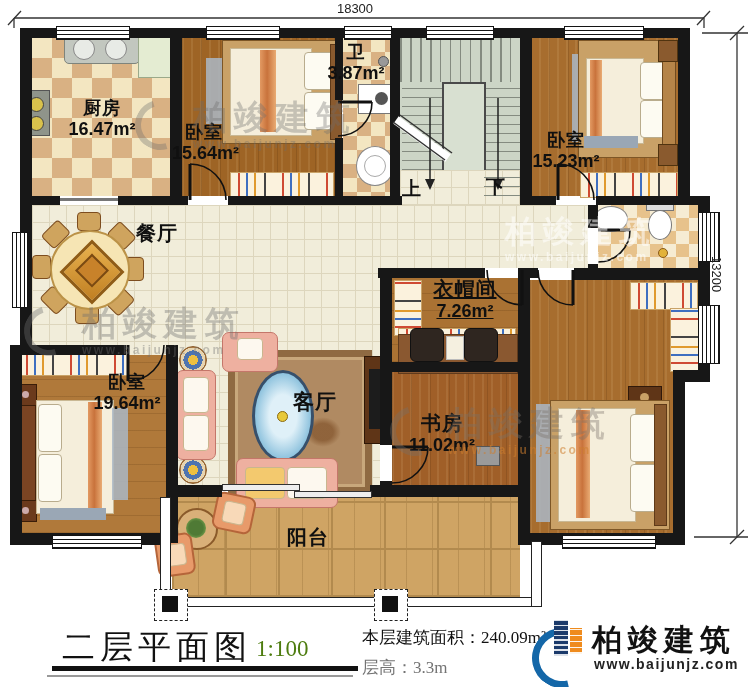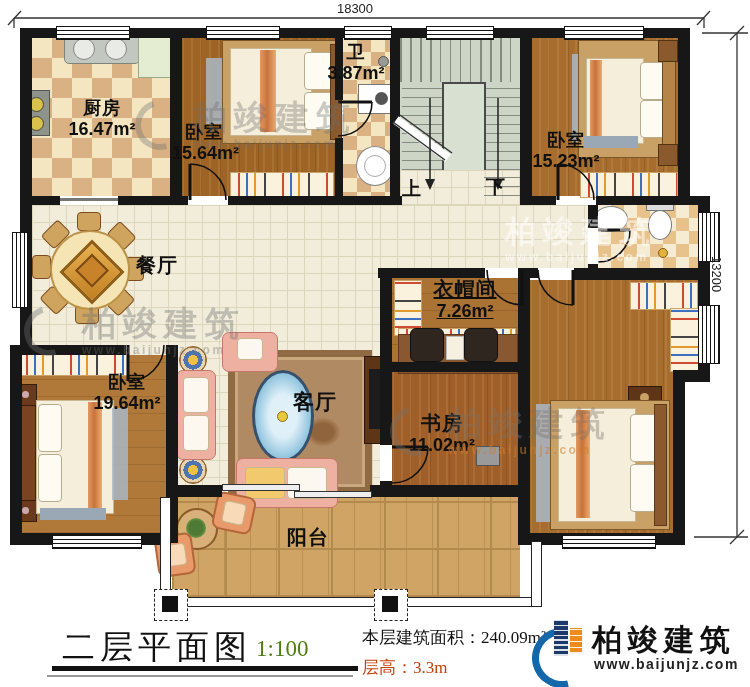"餐厅" div.rl { margin-top: 32px -> none }
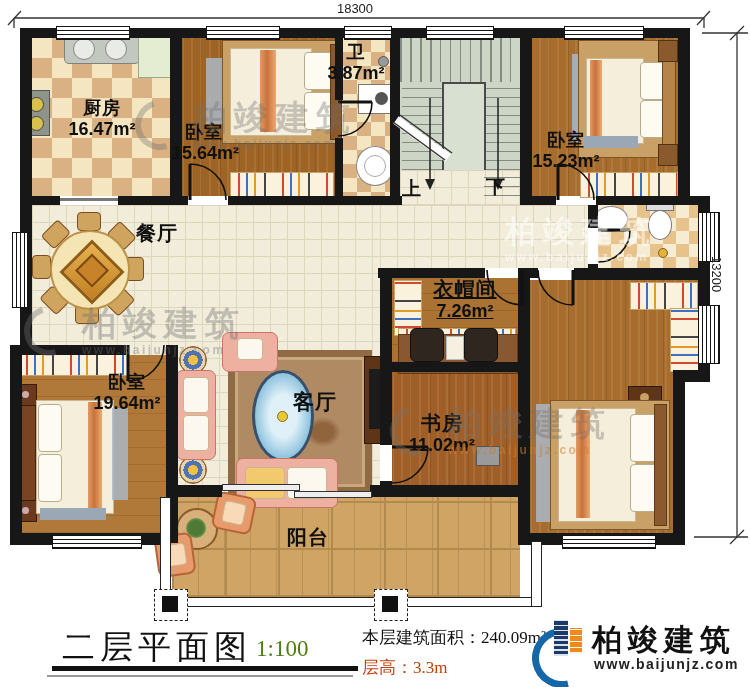"层高：3.3m" div.abs { color: #c2410c -> #737373 }
